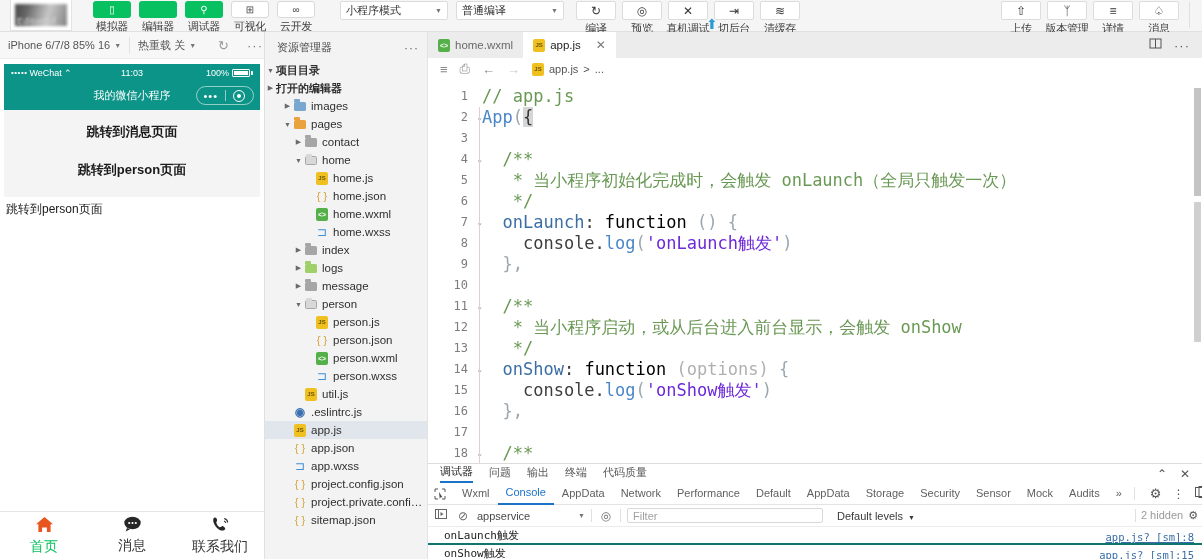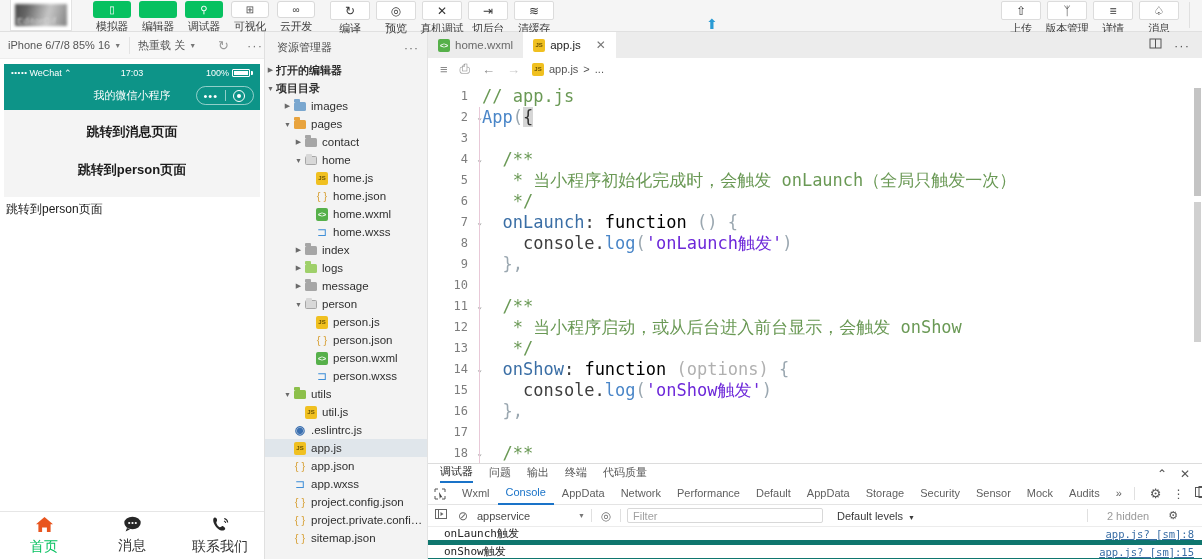"小程序模式" div.tb-selects { html: none -> <div> <div> <span>小程序模式</span> <span>▼</span> </div> <div> <span>普通编译</span> <span>▼</span> </div> </div> }
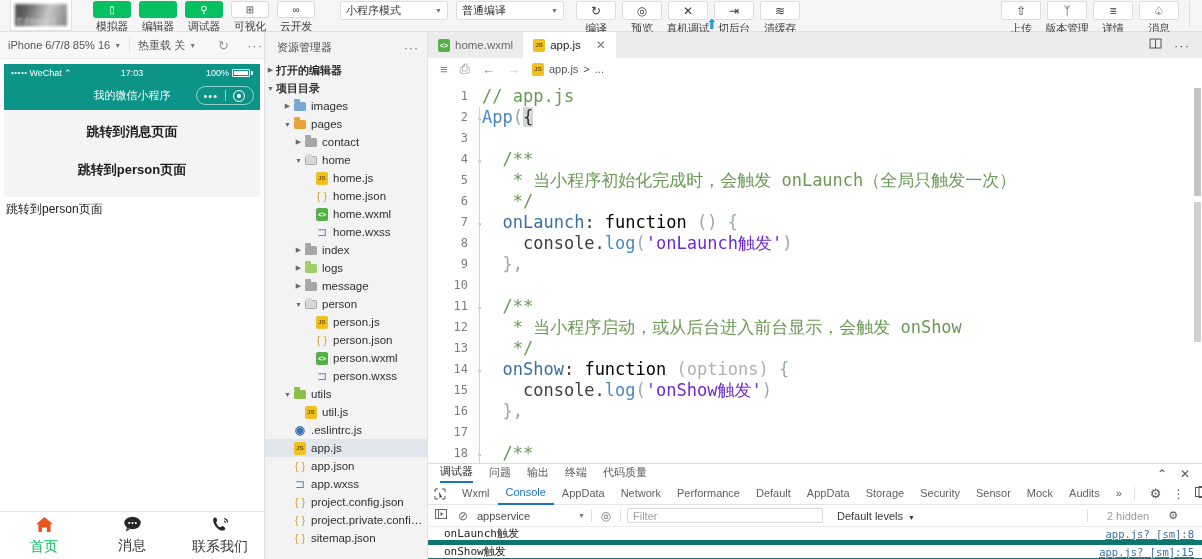"17:03" div.time { text: 17:03 -> 11:03 }
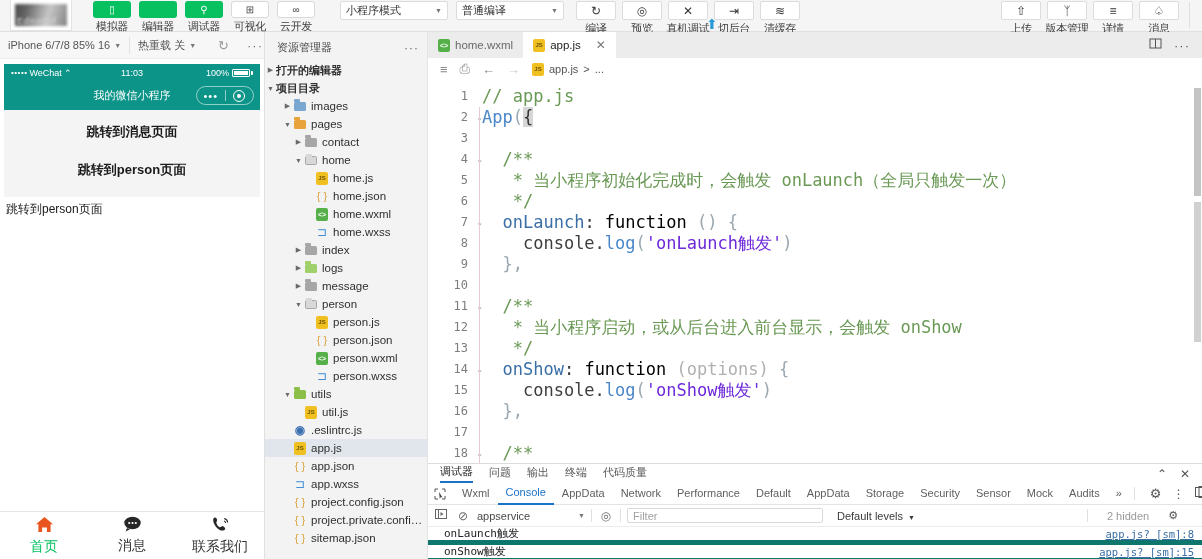"打开的编辑器" div.row { order: before "项目目录" -> after "项目目录" }
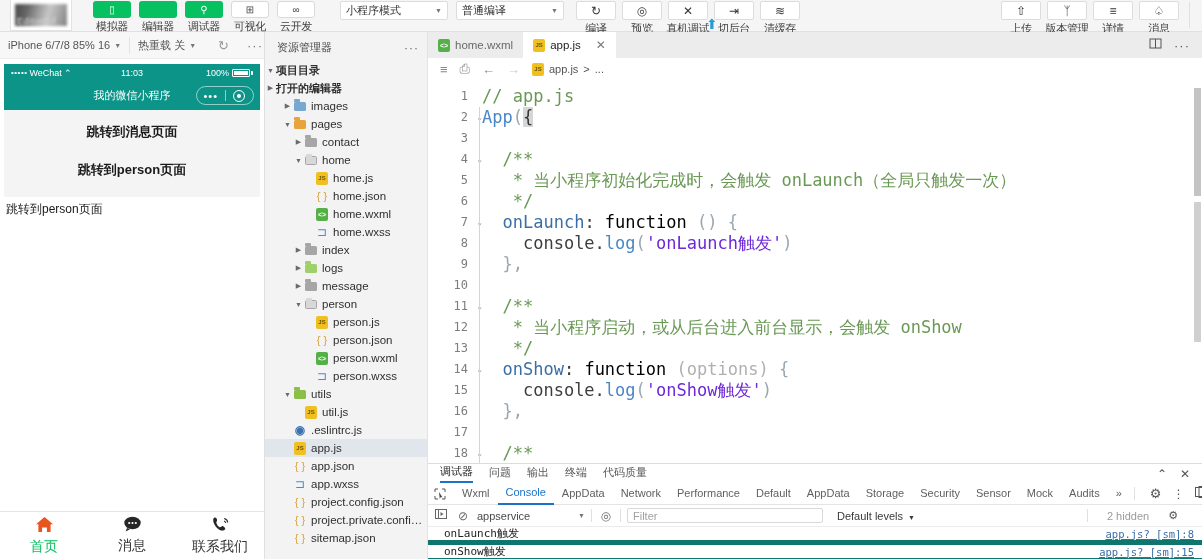"utils" div.row { html: <div> <span></span> <span>▼</span> <span> <span></span> </span> <span>utils</span> </div> -> none }
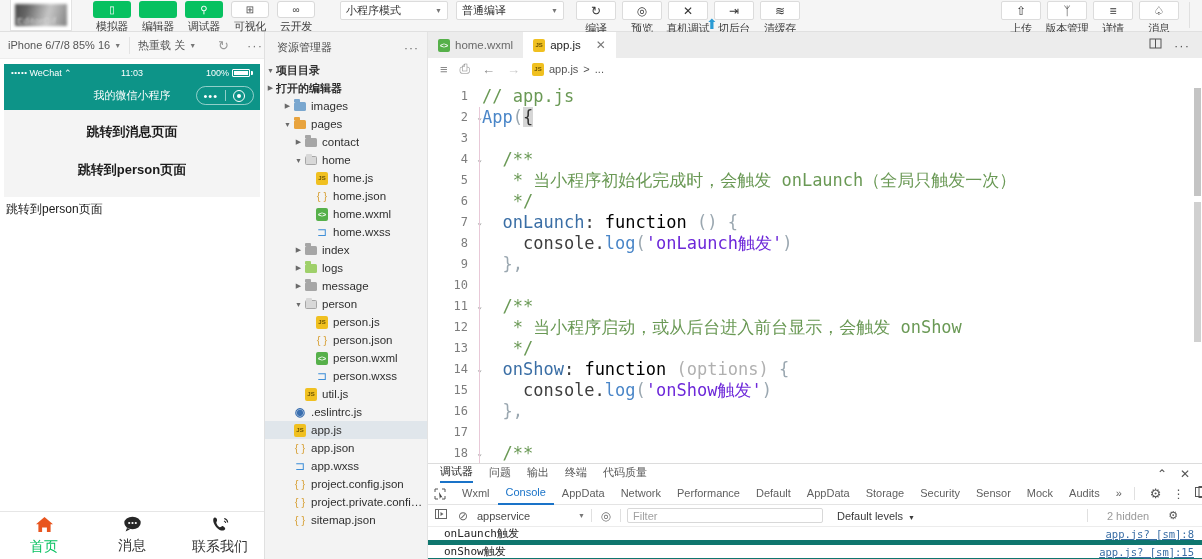"2 hidden" .con-toolbar .right { align-items: center -> none; gap: 19px -> 5px; padding-right: 24px -> 4px }
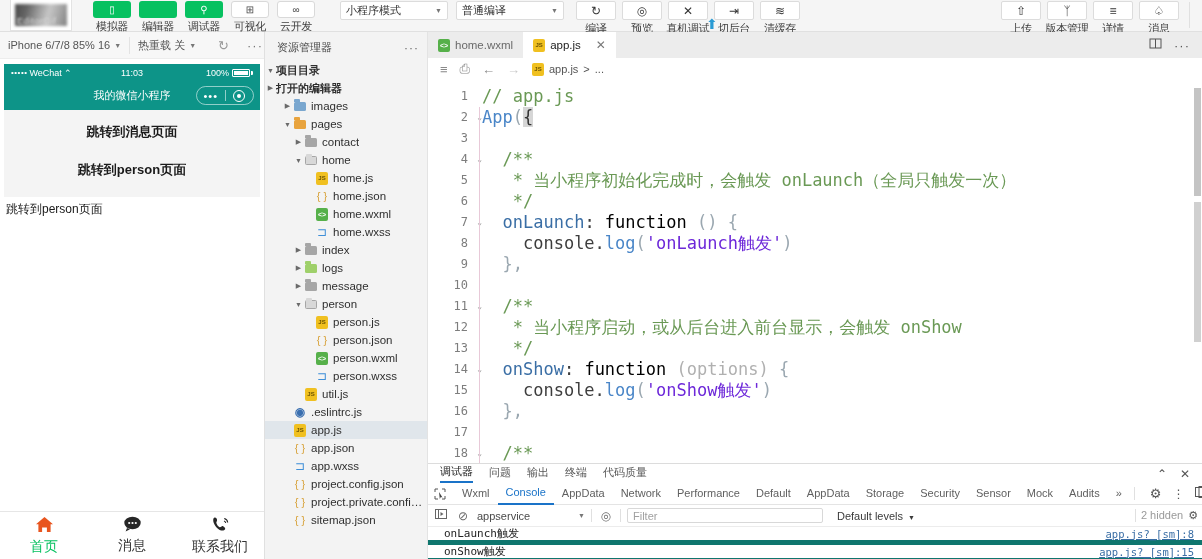"onLaunch触发" .con-row { align-items: center -> flex-end; border-bottom: 5px solid #0f766e -> 2px solid #0f766e }
